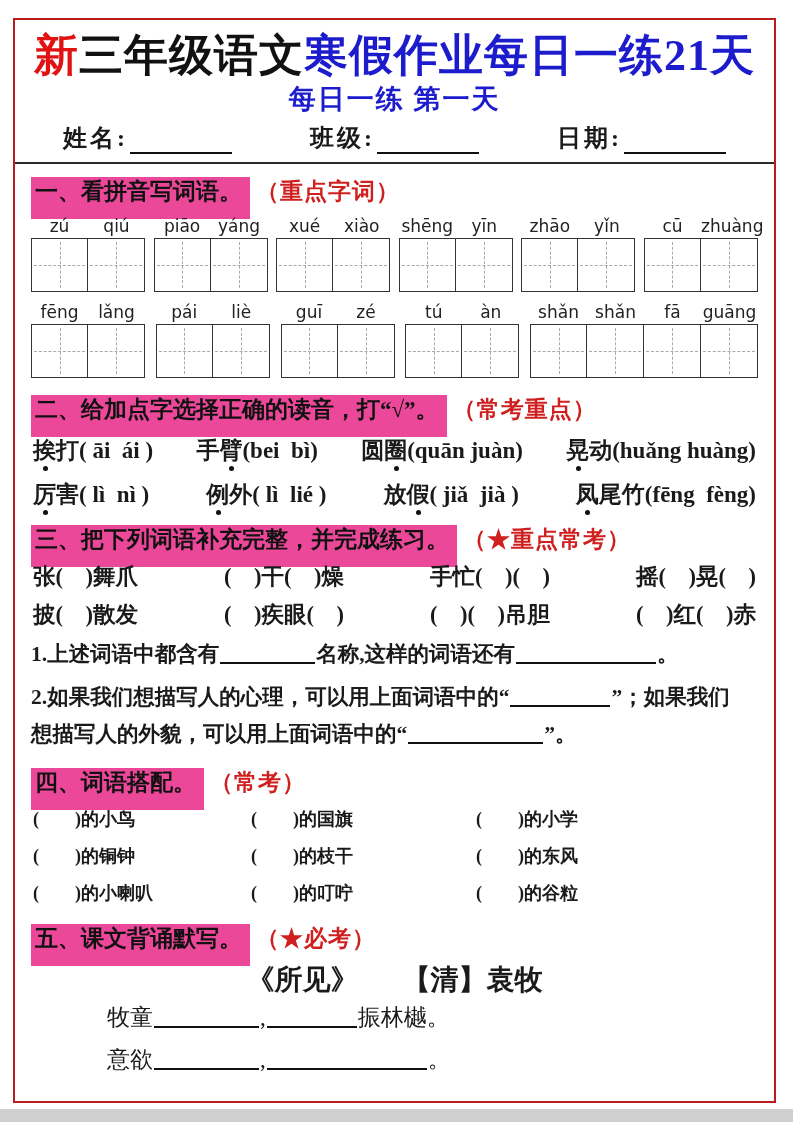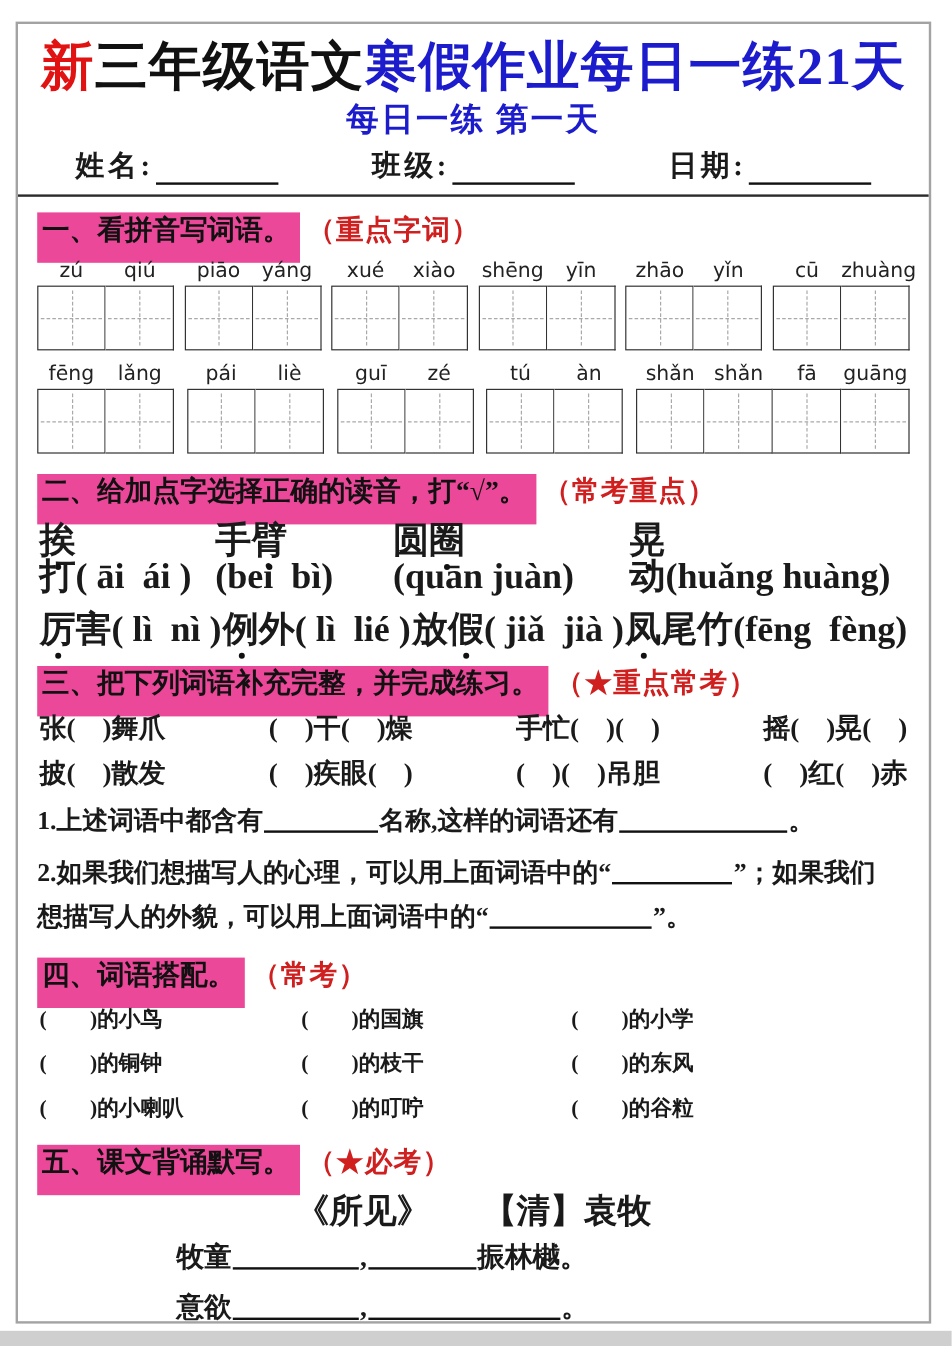"新三年级语文寒假作业每日一练21天" .border-box { border: 2px solid #a3a3a3 -> 2px solid #b91c1c }
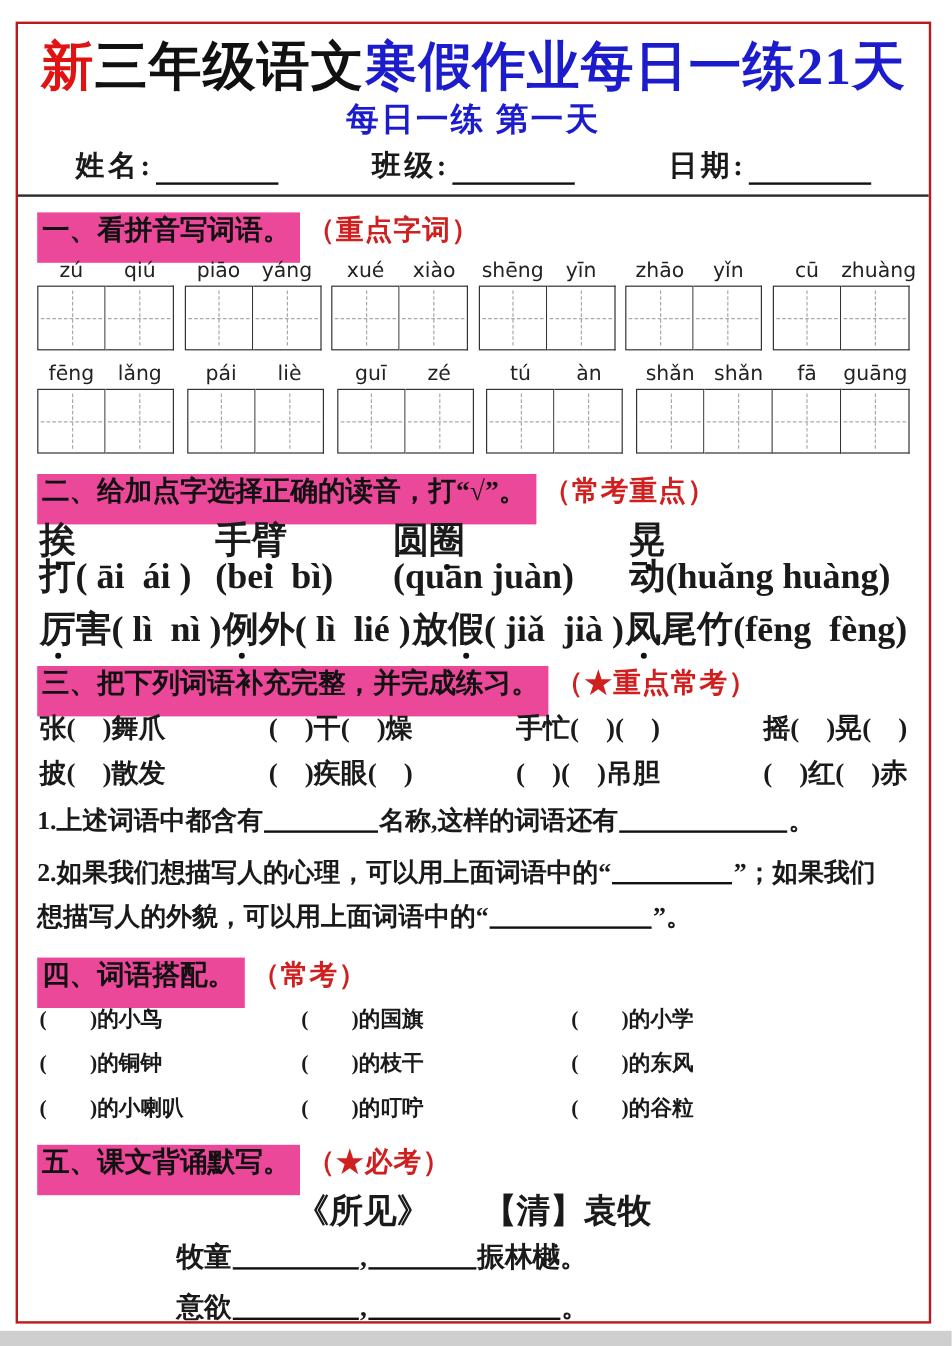"挨打( āi ái )" .p-line { font-size: 30px -> 23px }
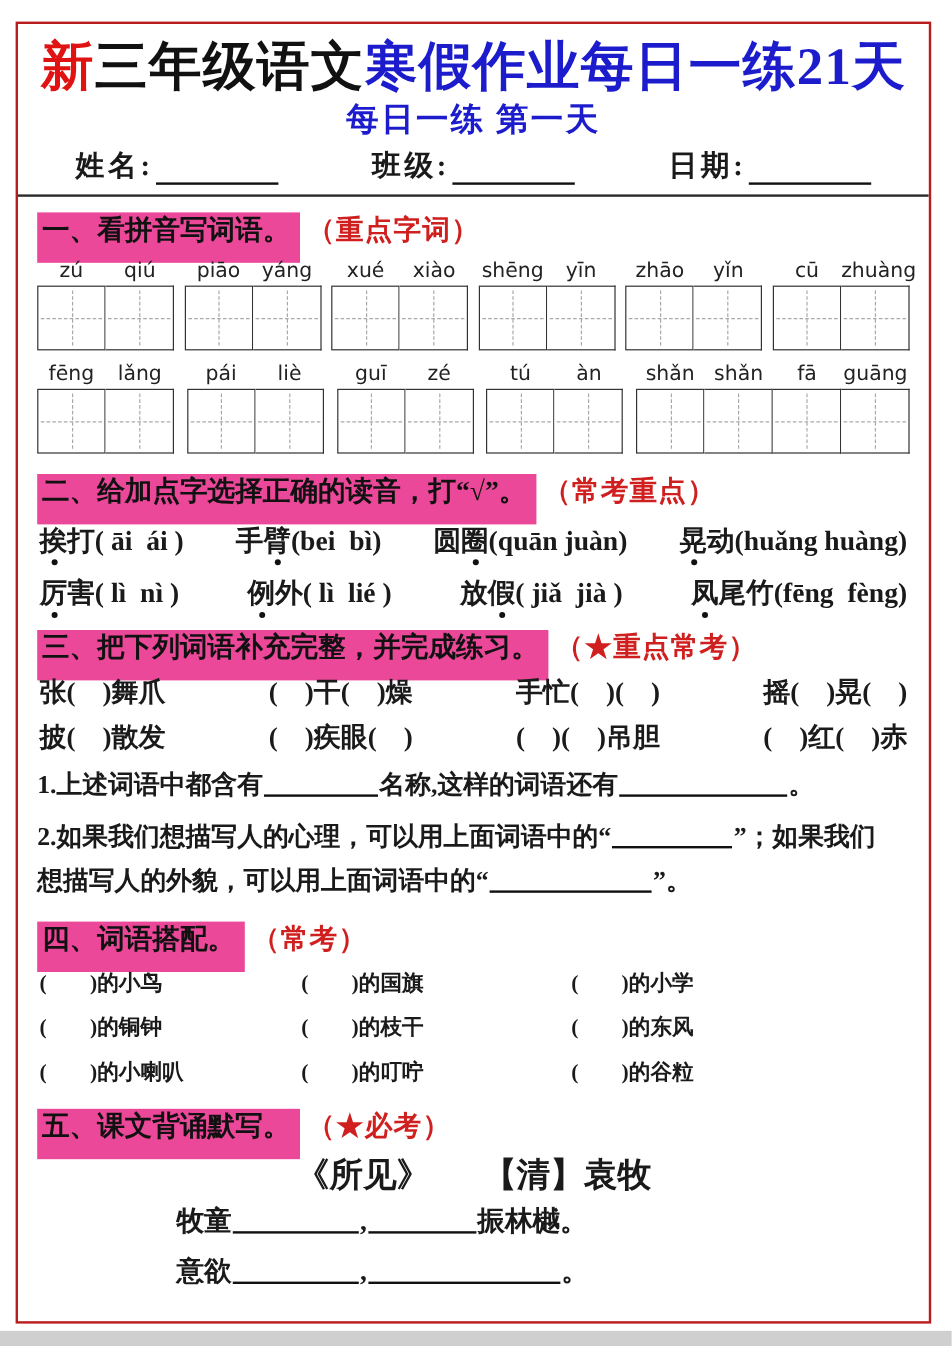"牧童 , 振林樾。" .poem-line { font-weight: bold -> normal; margin-left: 116px -> 76px }
